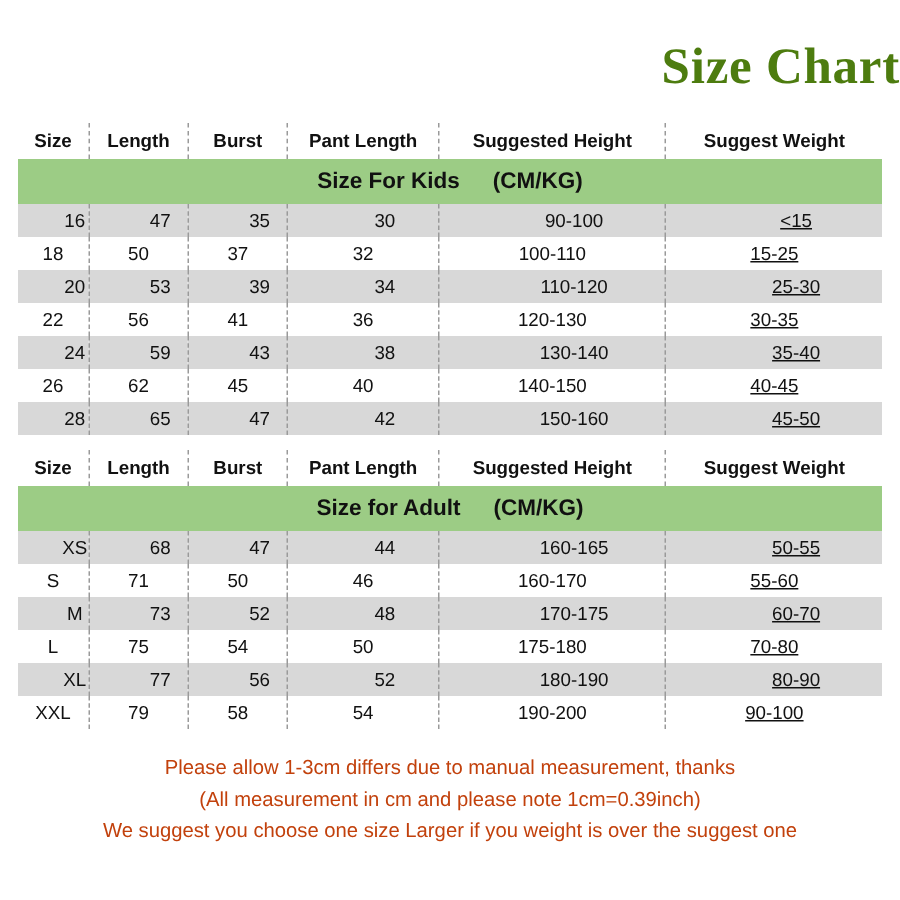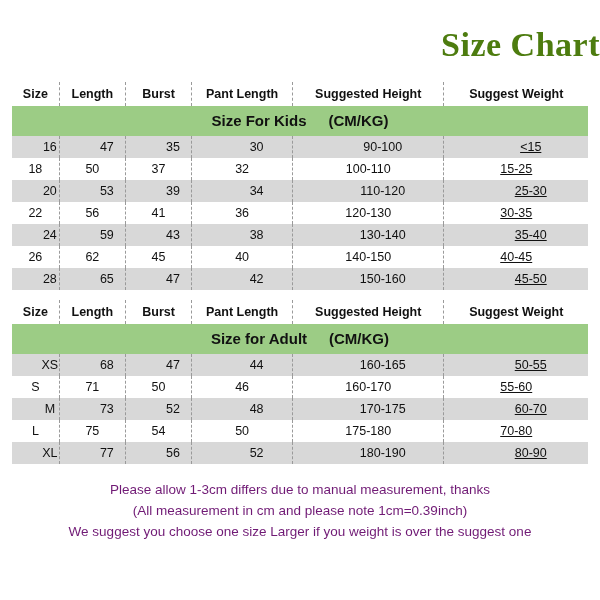"XXL" tr.even { html: none -> <tr> <td>XXL</td> <td>79</td> <td>58</td> <td>54</td> <td>190-200</td> <td>90-100</td> </tr> }
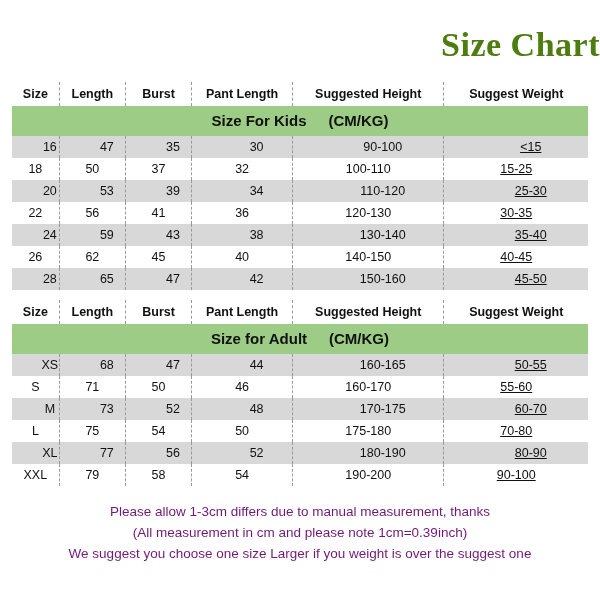"Please allow 1-3cm differs due" .notes p { color: #701a75 -> #c2410c }
